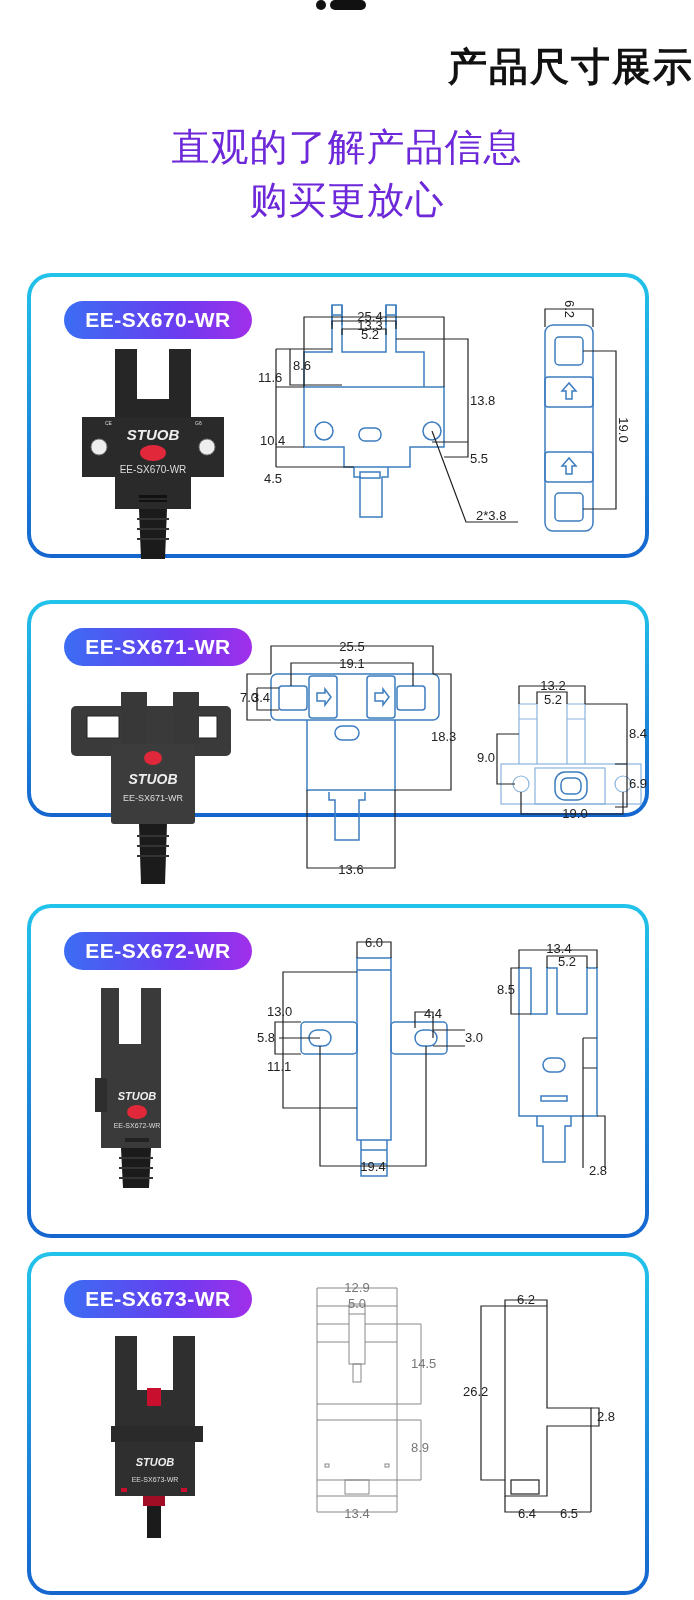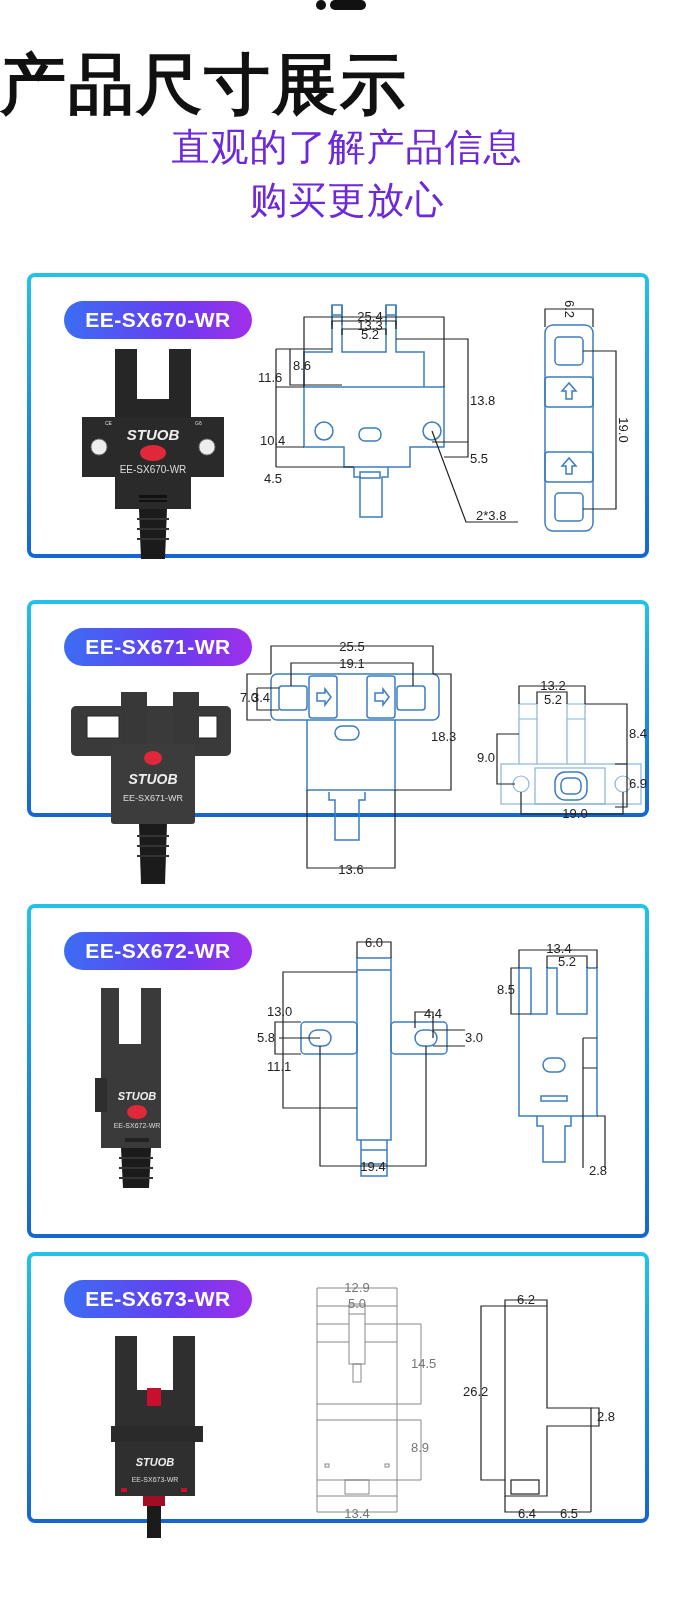"产品尺寸展示" .title { font-size: 66px -> 39px; text-align: left -> right }
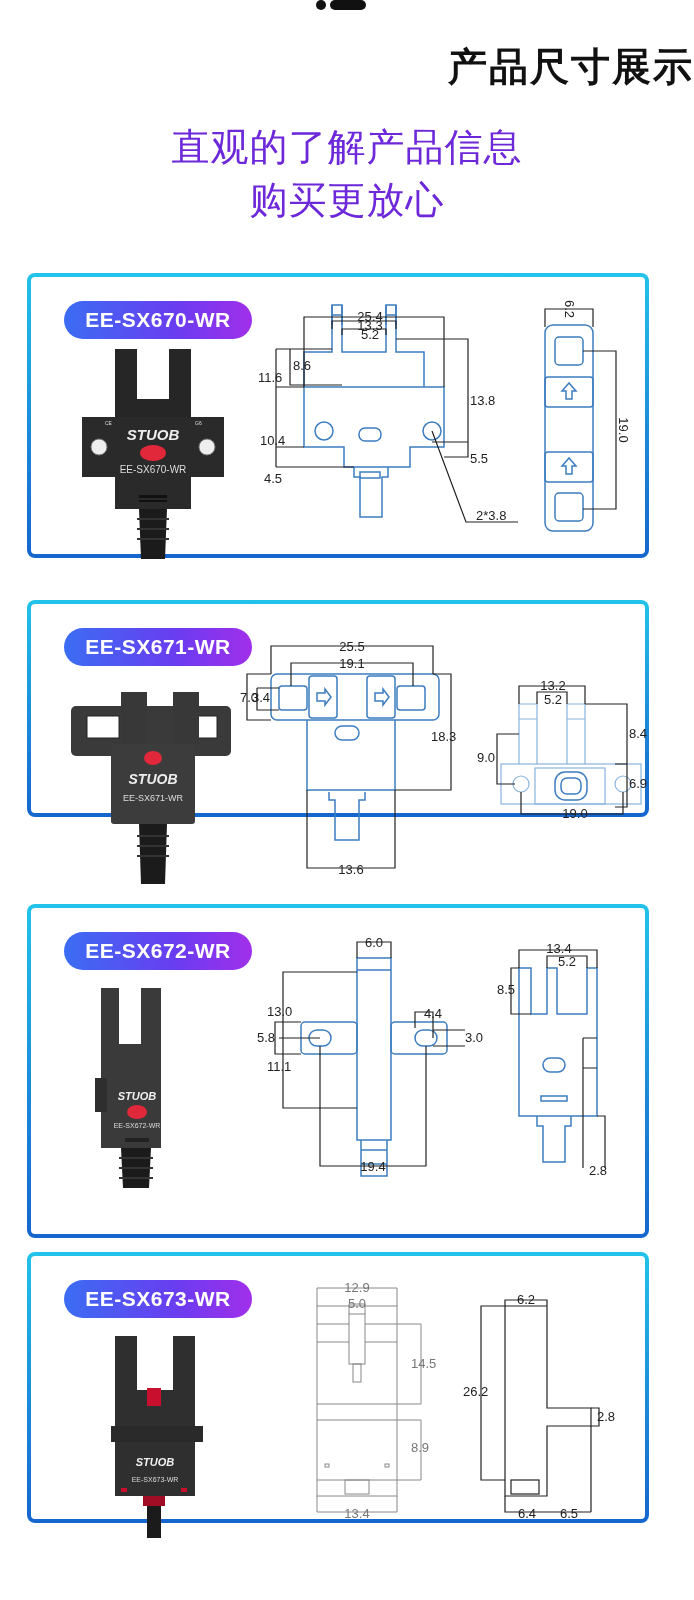"EE-SX670-WR" .card { border-radius: 8px -> 24px }
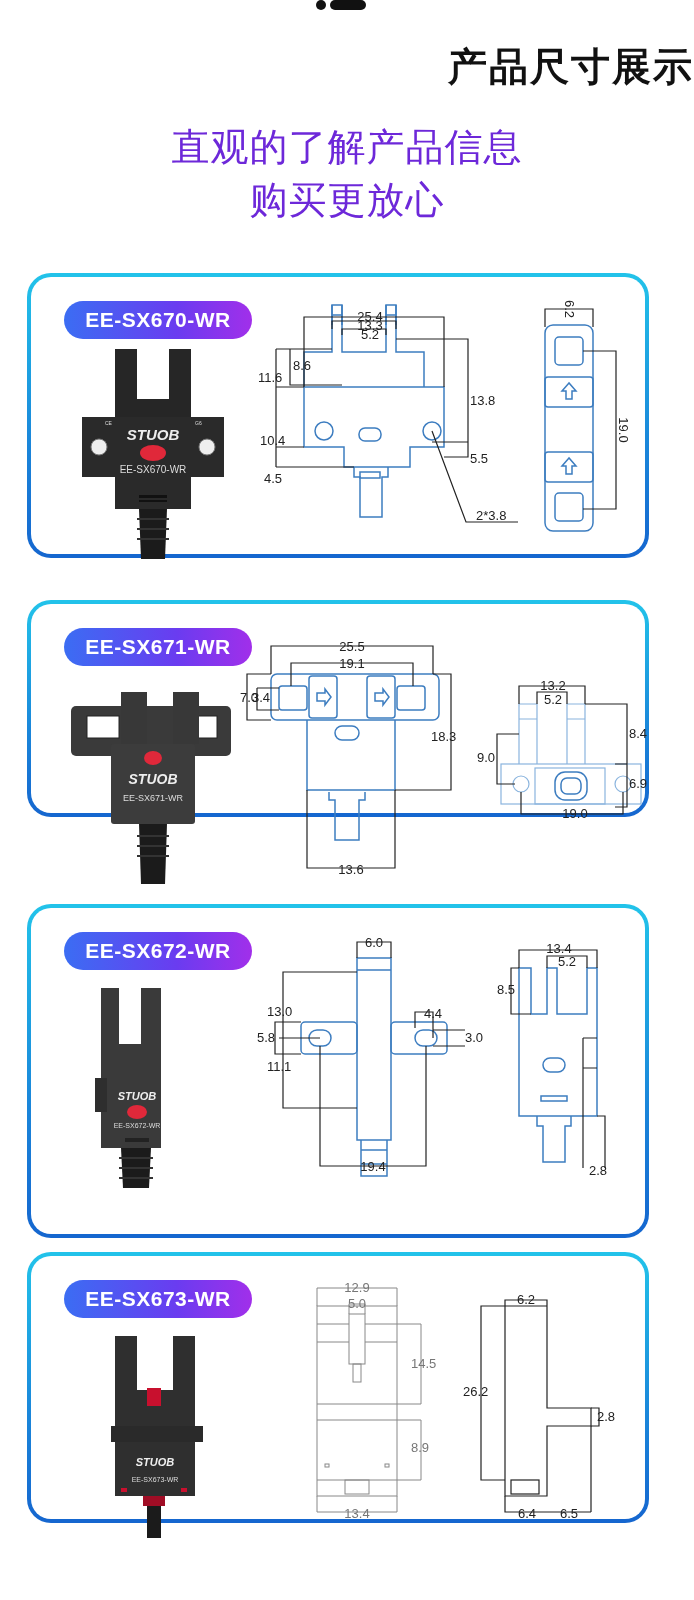"EE-SX673-WR" .c4 { height: 271px -> 343px }
